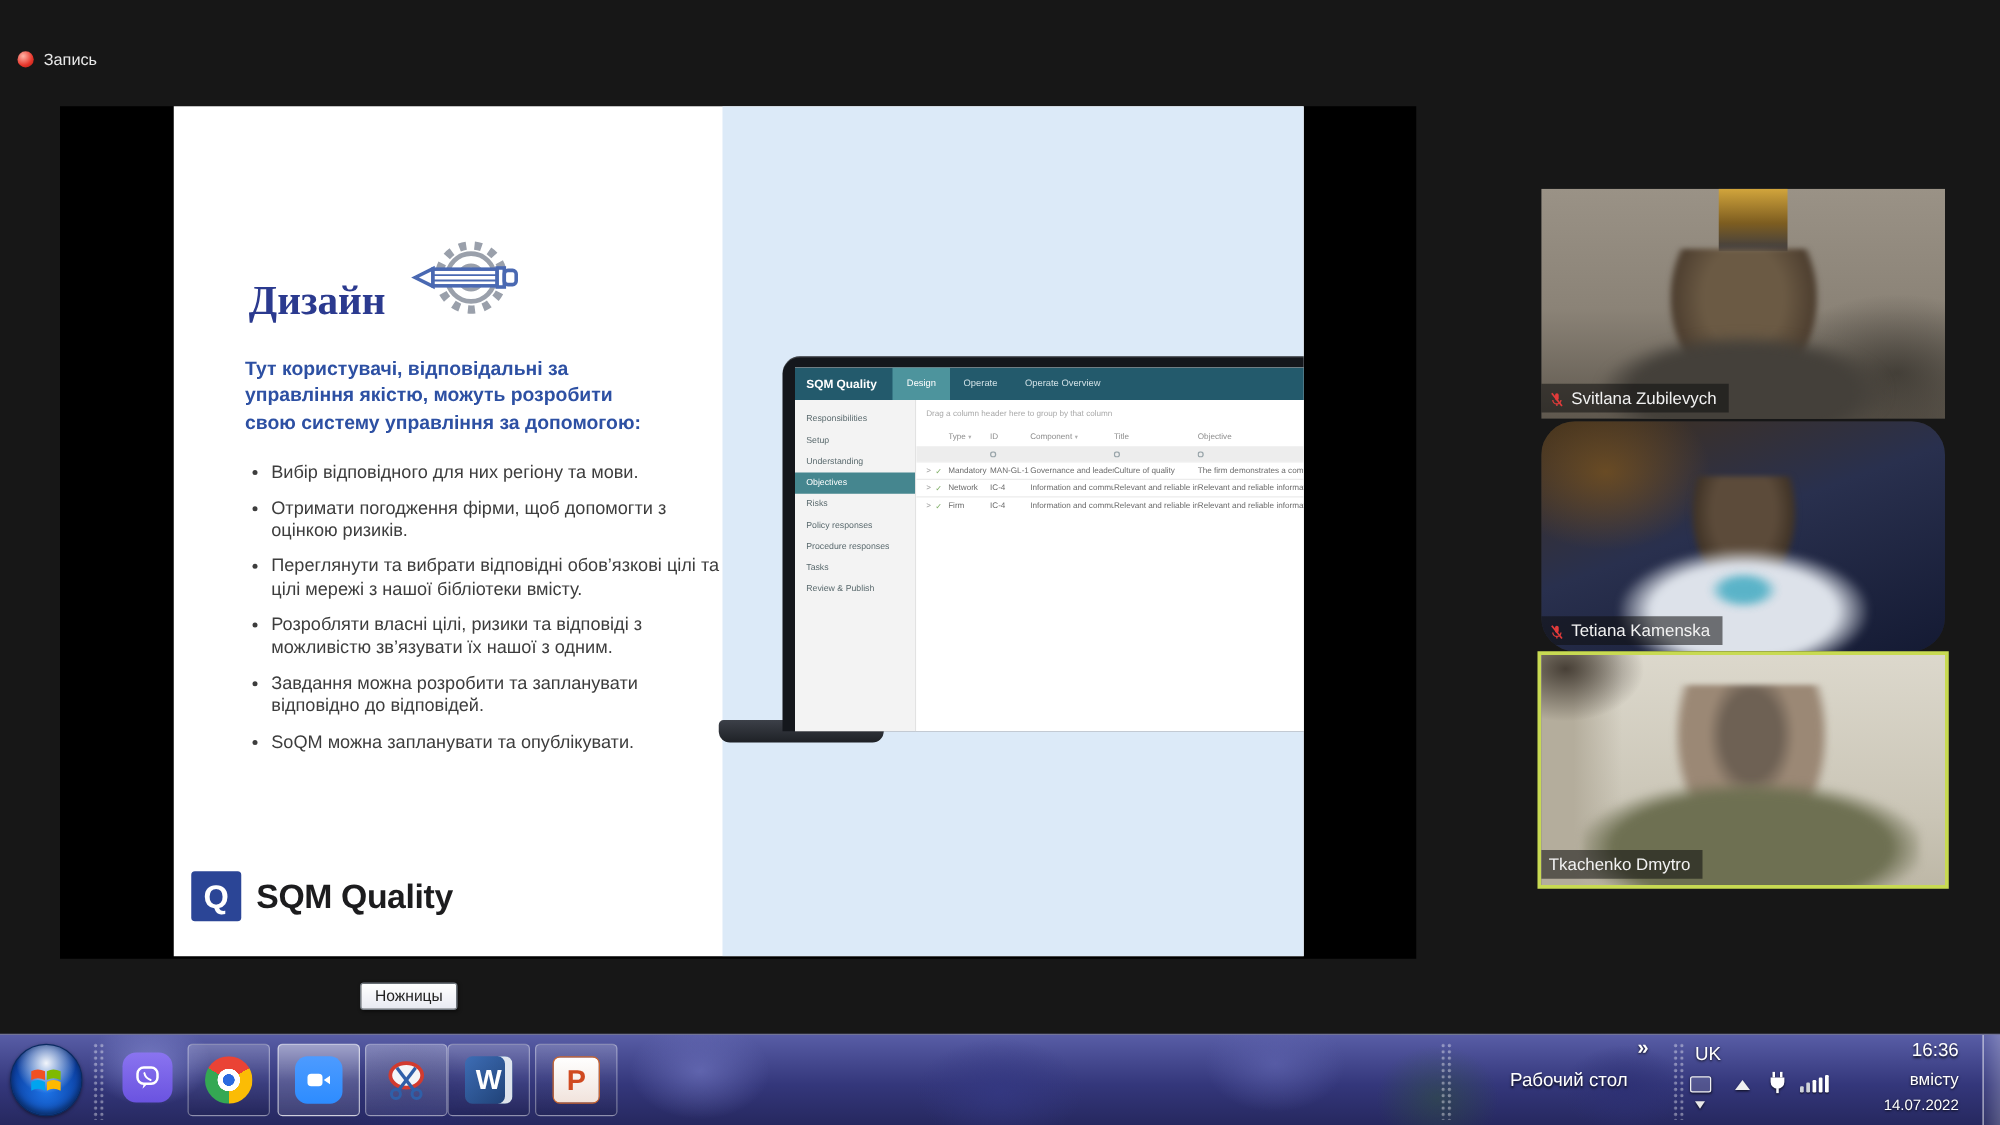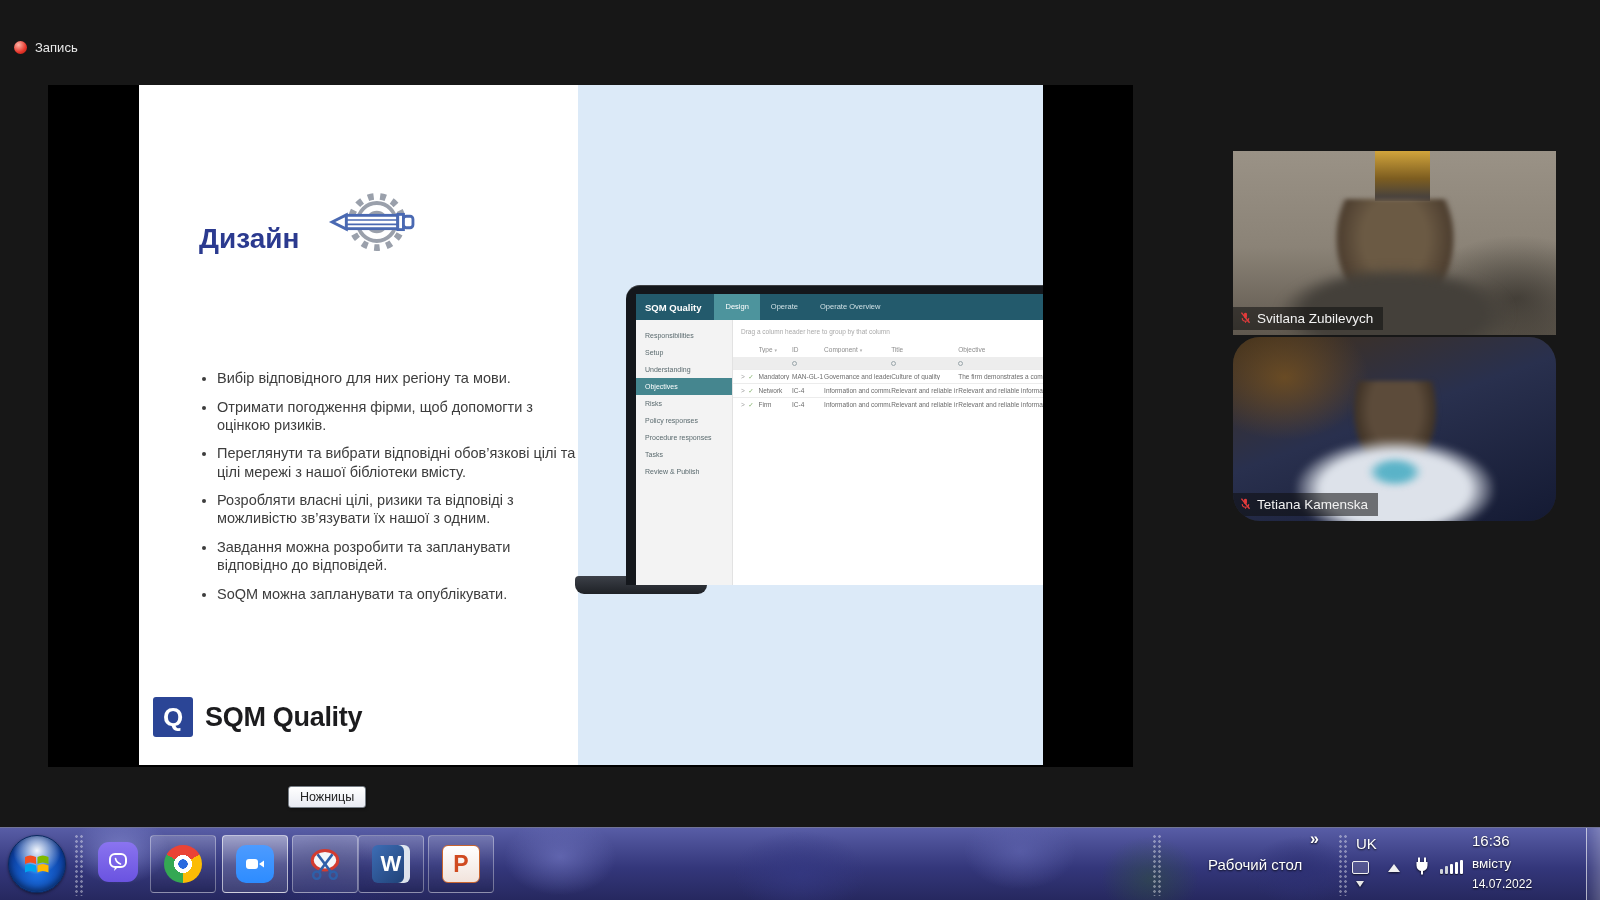"Дизайн" .slide-title { font-family: none -> Liberation Serif, serif; font-size: 28px -> 33px }
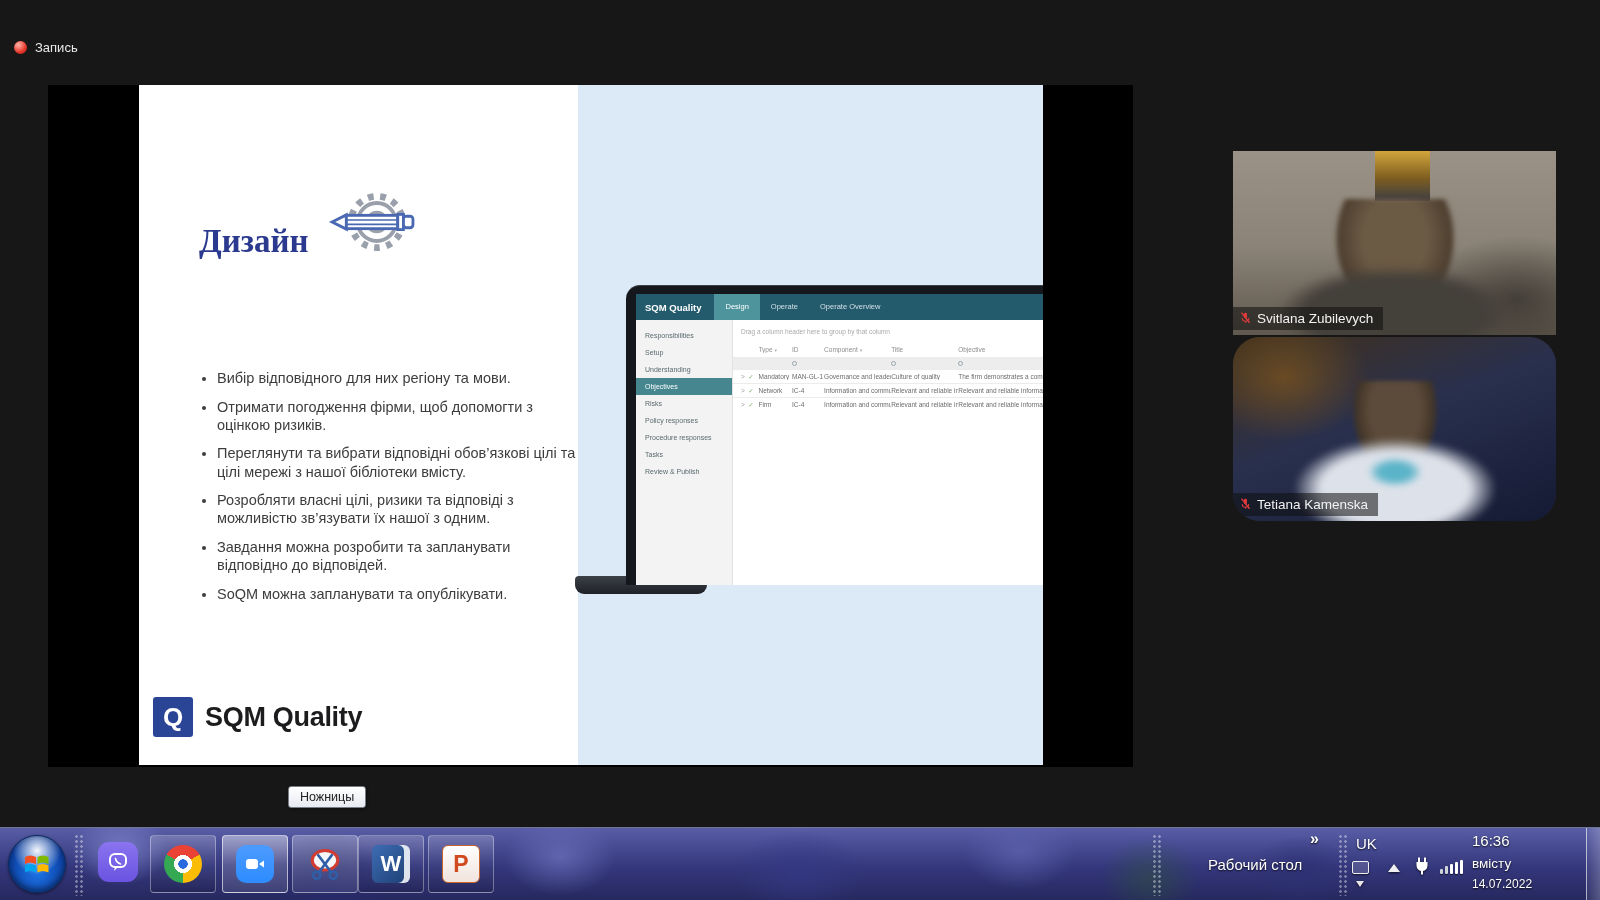"Тут користувачі, відповідальні за" div.slide-intro { html: none -> <div>Тут користувачі, відповідальні за управління якістю, можуть розробити свою систему управління за допомогою:</div> }
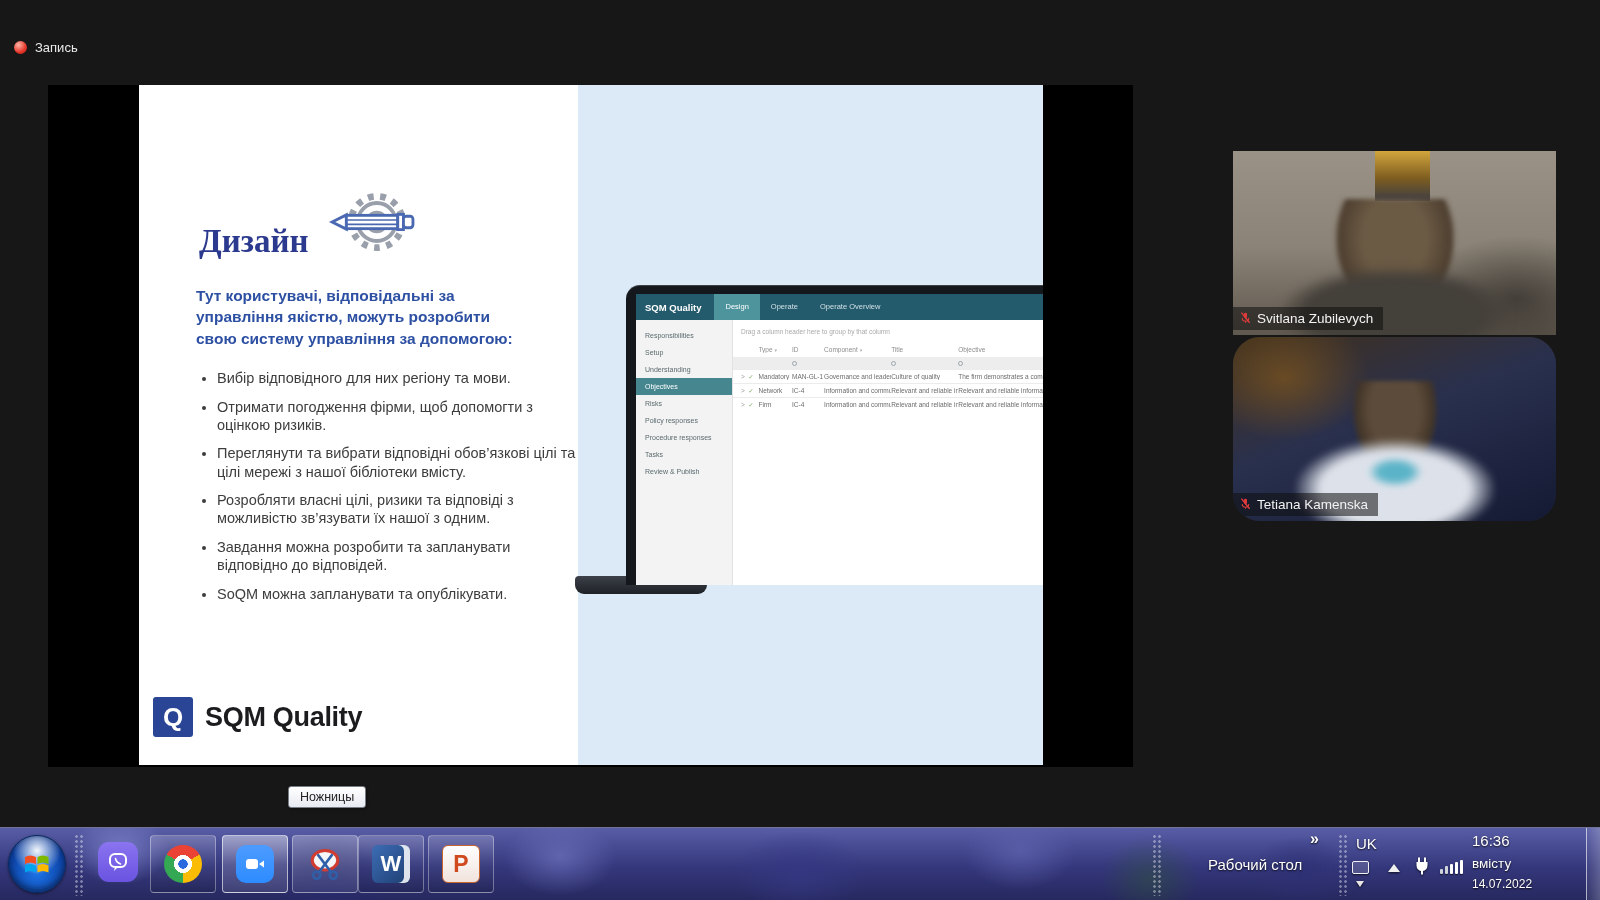"Svitlana Zubilevych" .tag { align-items: flex-start -> flex-end }
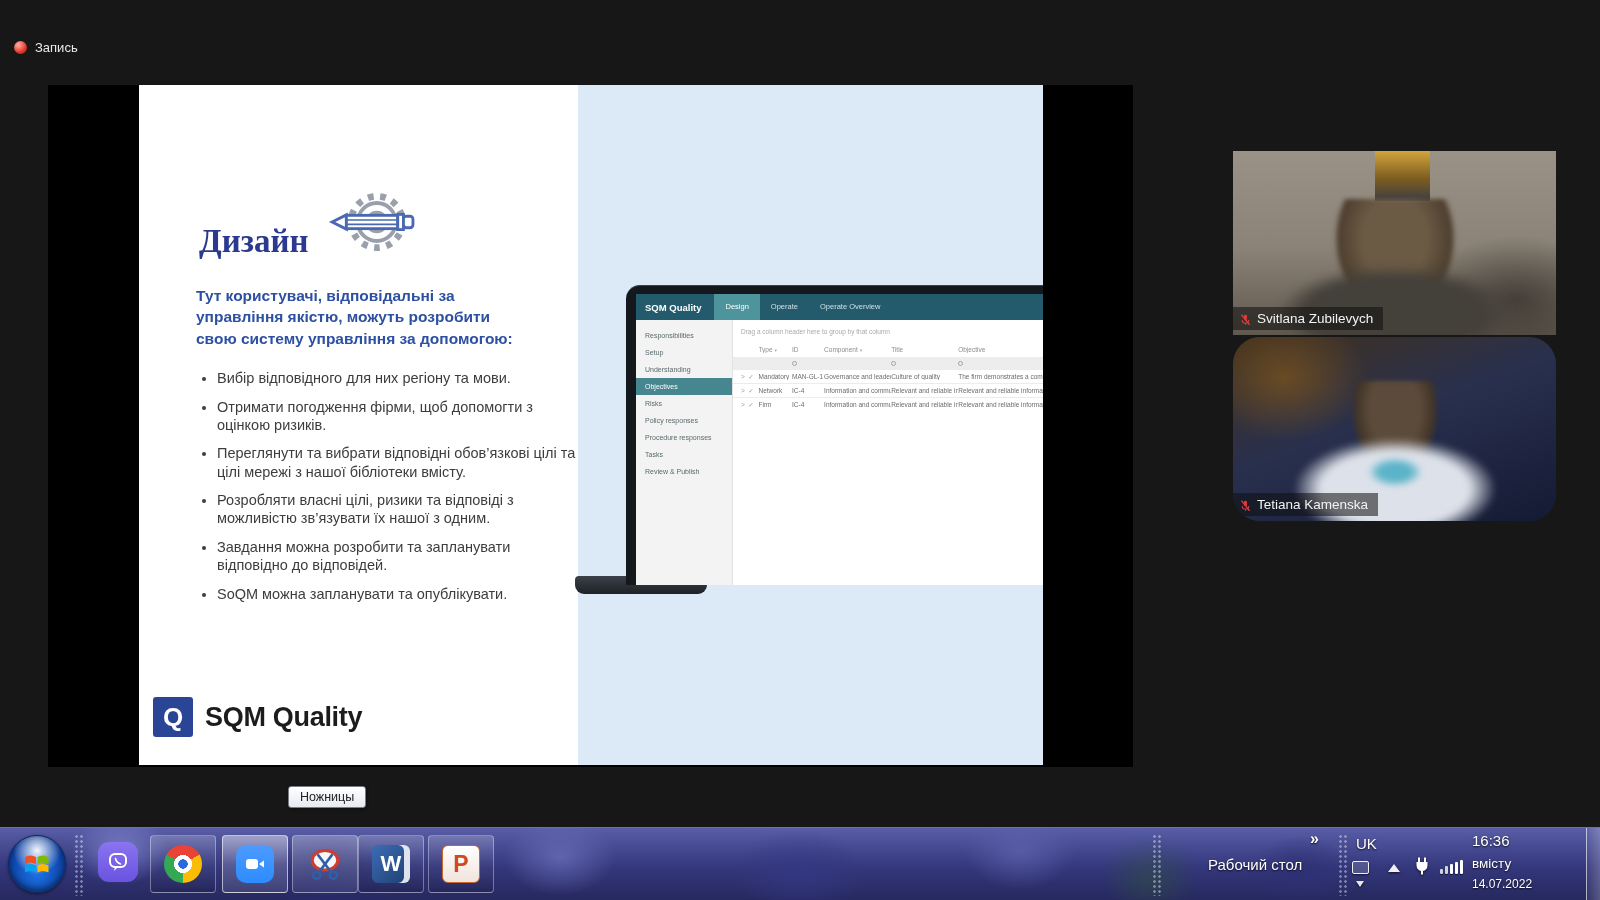"Tkachenko Dmytro" div.tile { html: none -> <div> <div></div> <div></div> <div></div> <div> <span>Tkachenko Dmytro</span> </div> </div> }
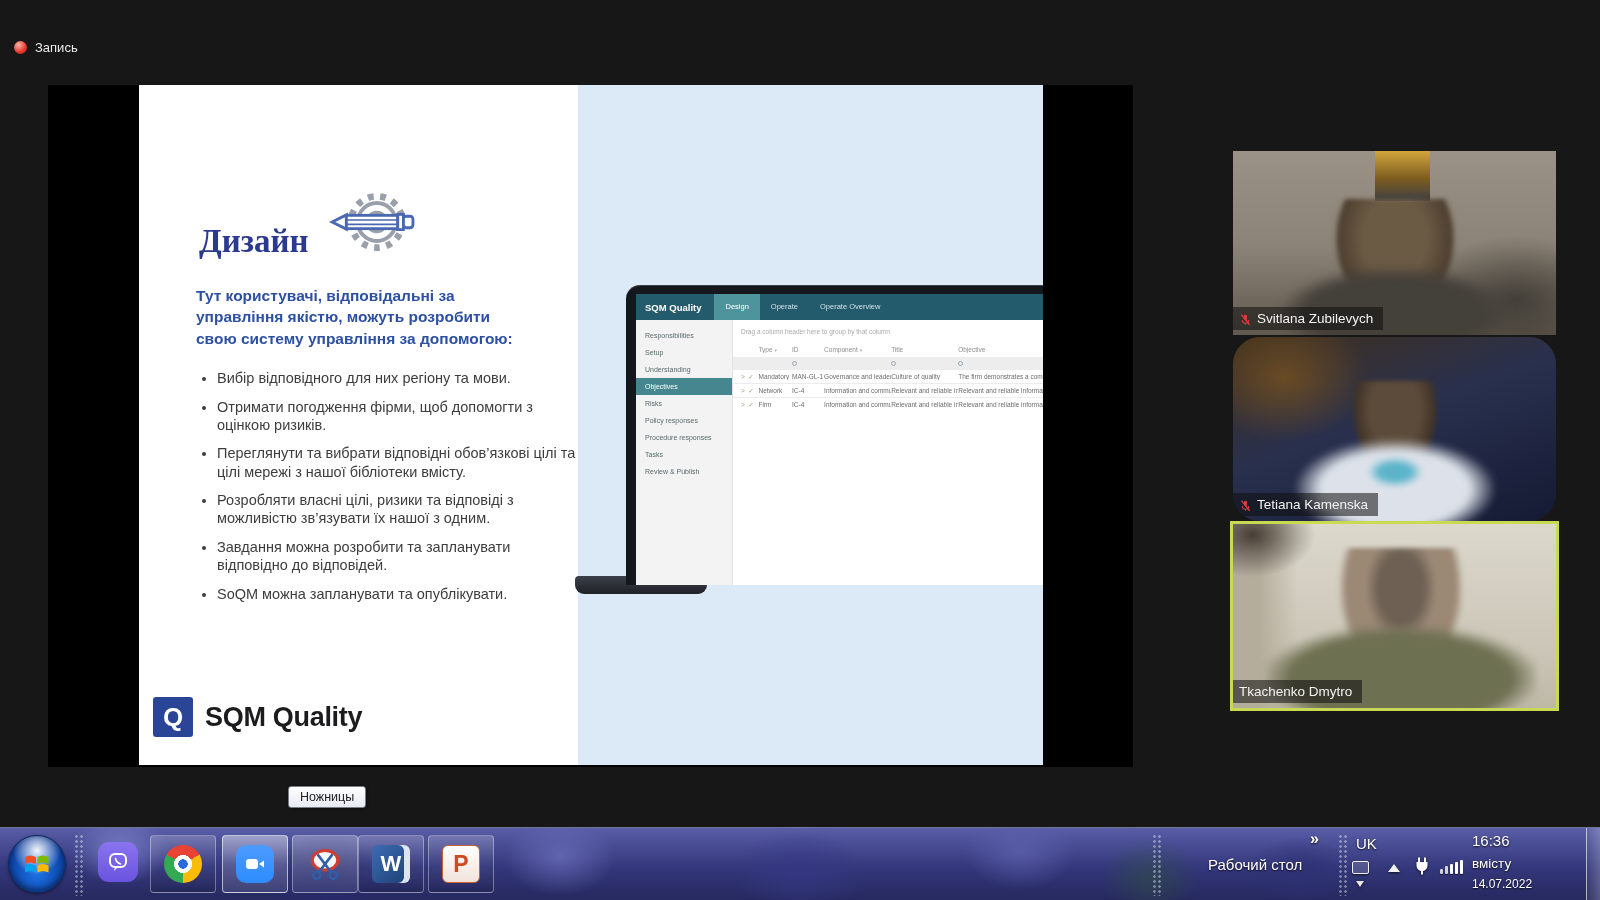"16:36" .clock { text-align: left -> right }
